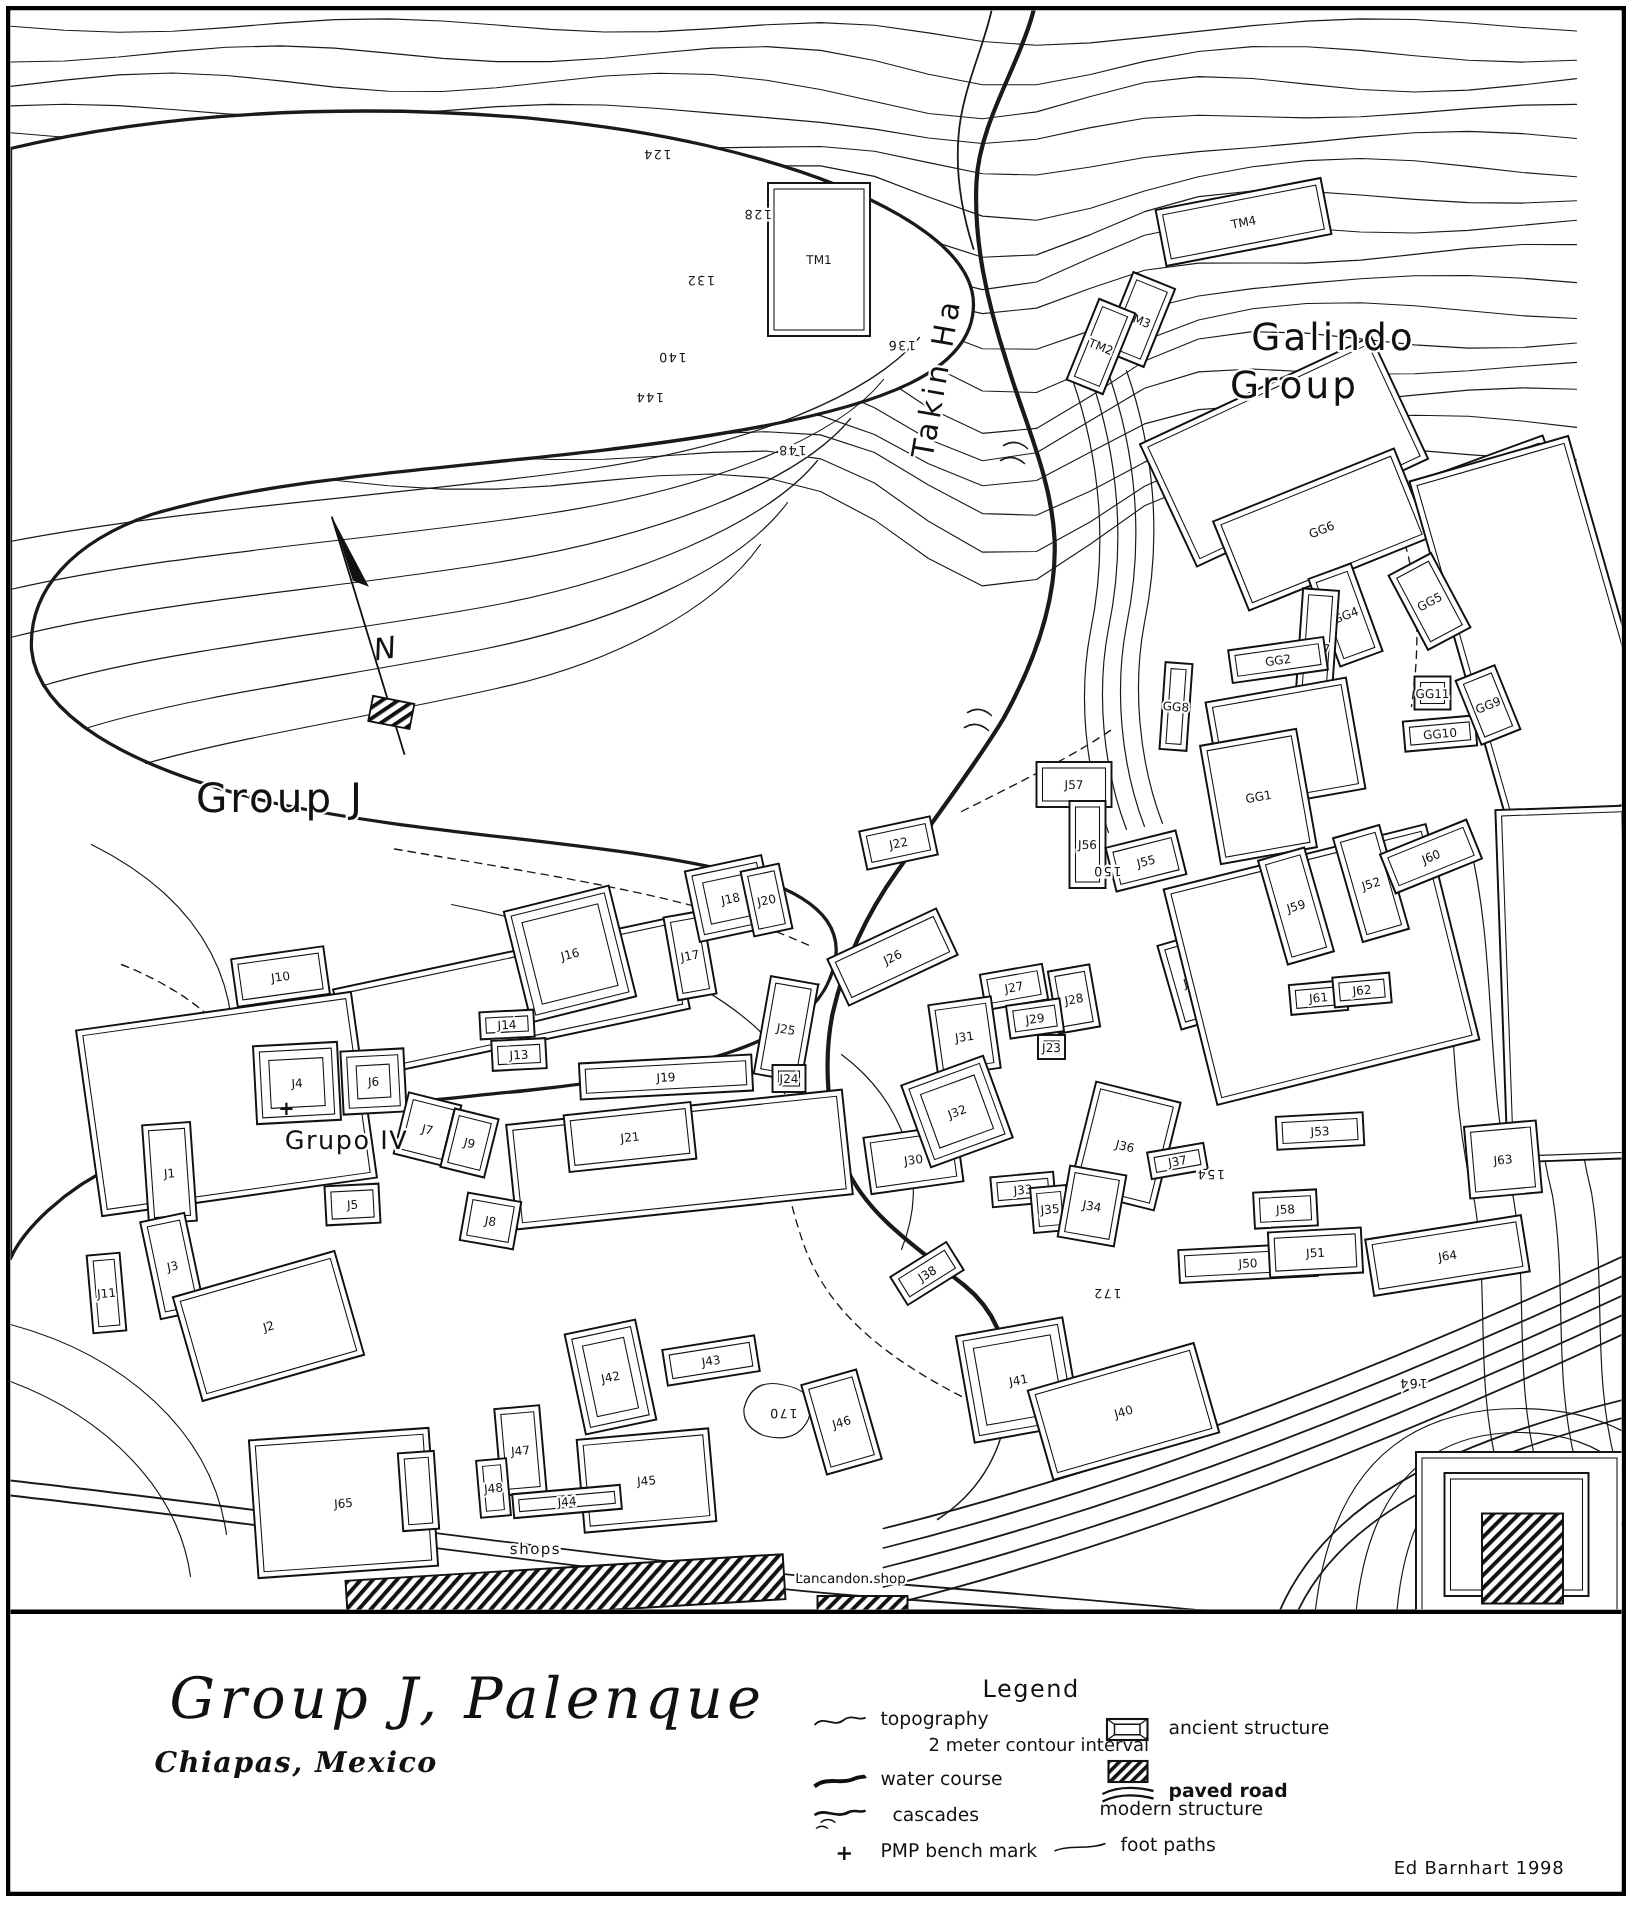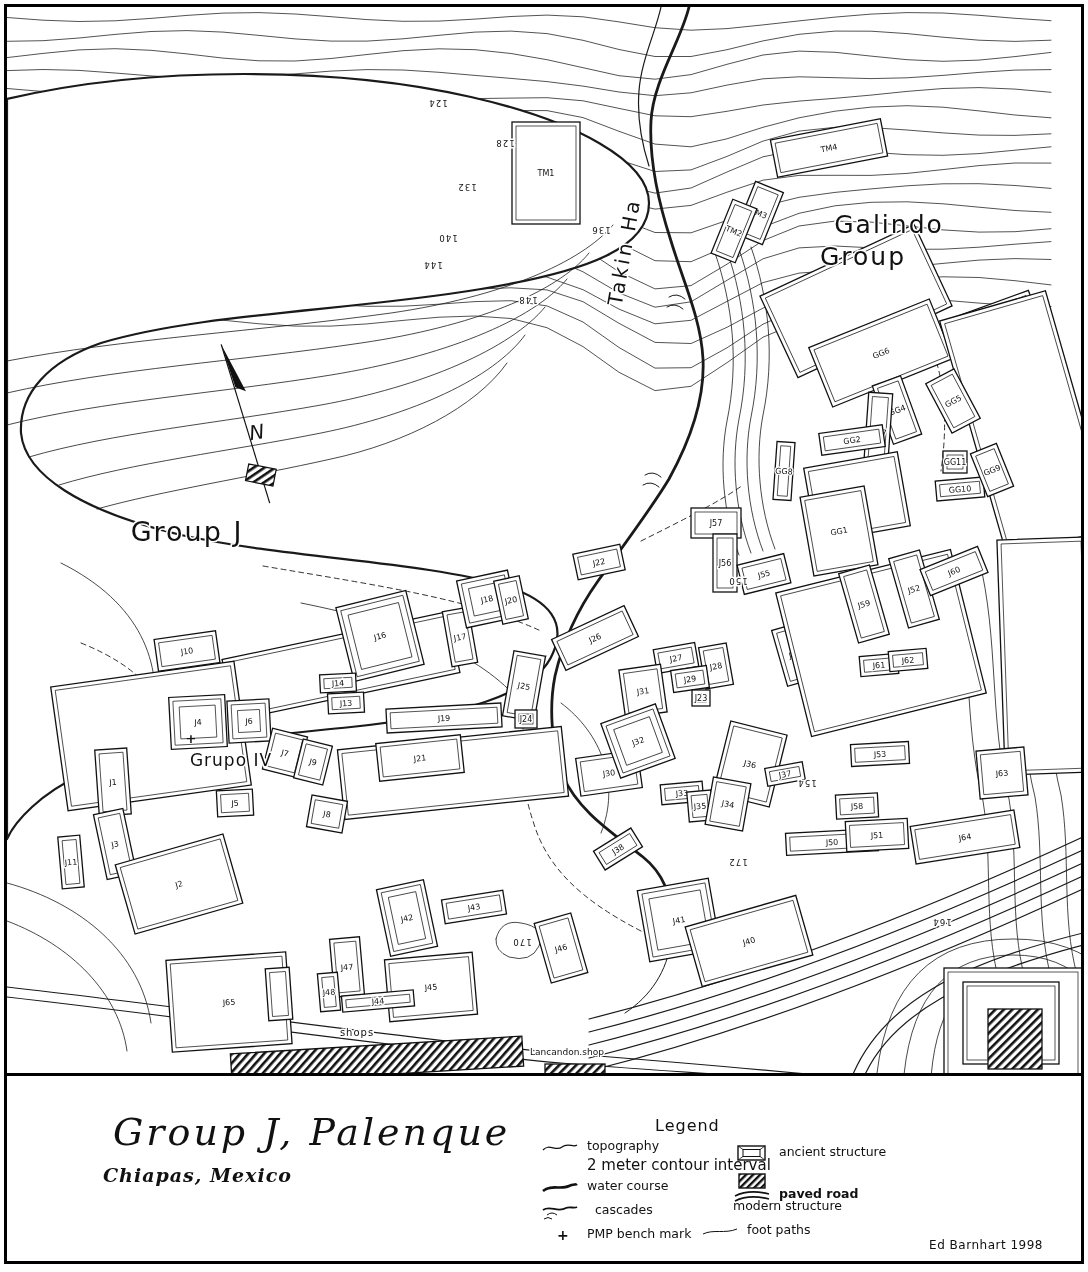"2 meter contour interval" .lsub { font-size: 15px -> 12px; margin-left: none -> 32px }
